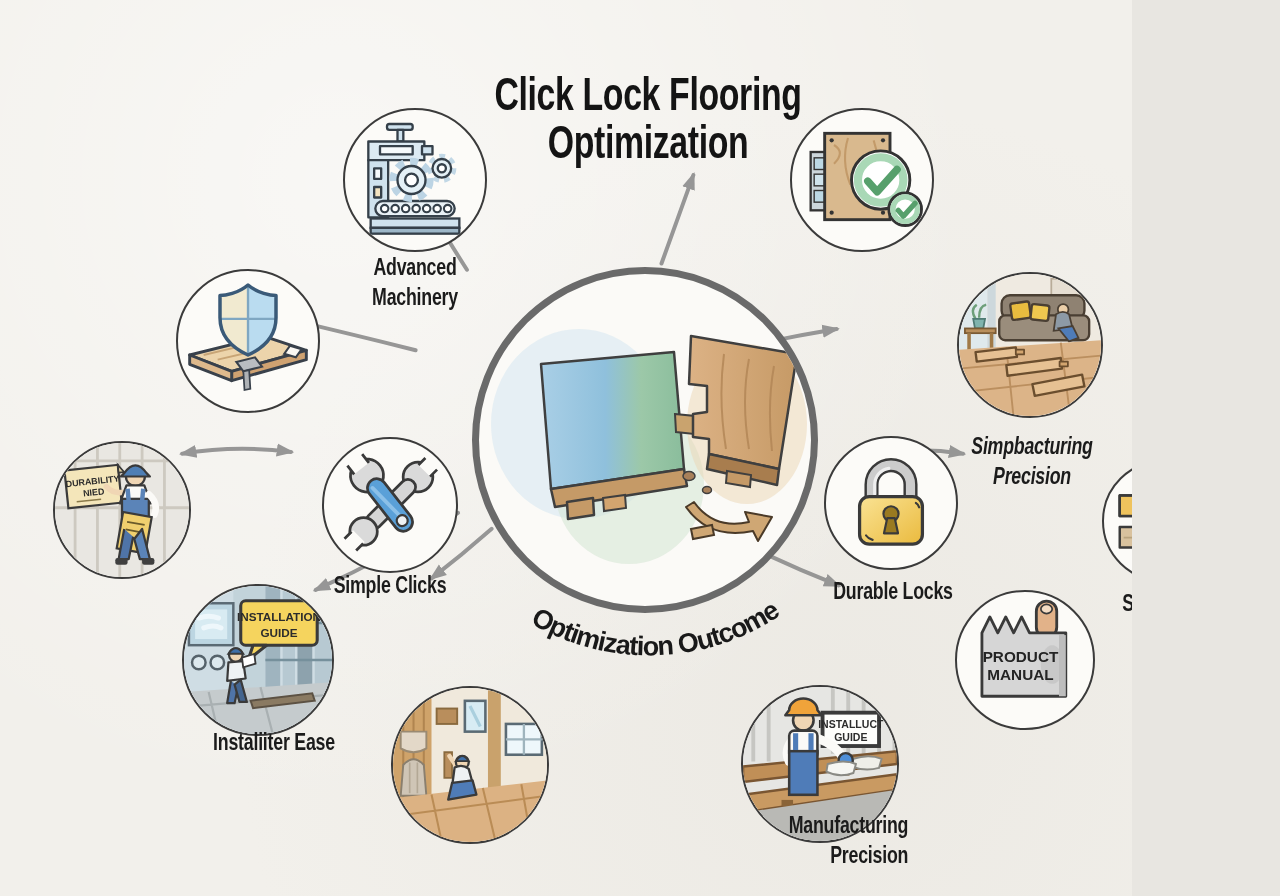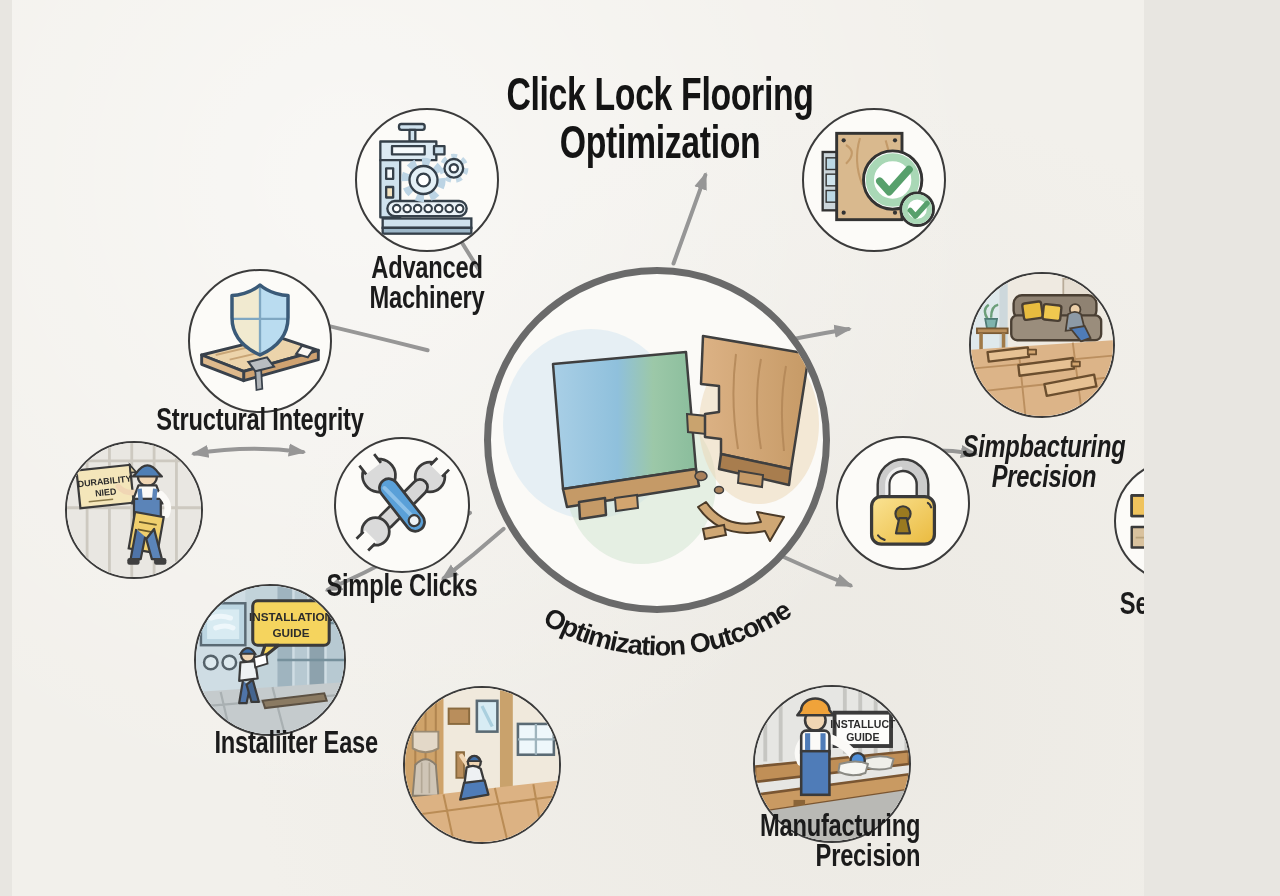"Click Lock Flooring" .canvas { margin-left: 12px -> none }
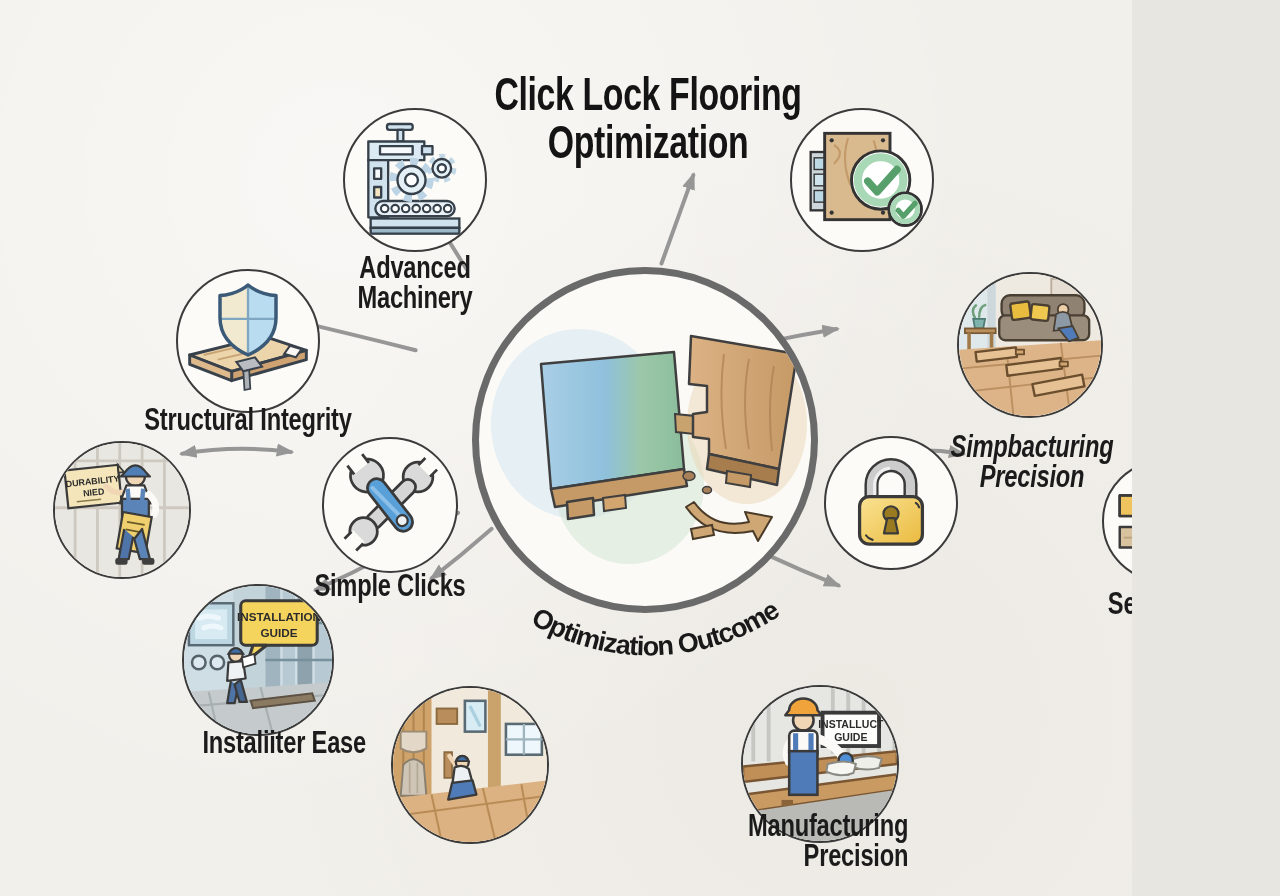"Advanced" .node-label { font-size: 32px -> 24px }
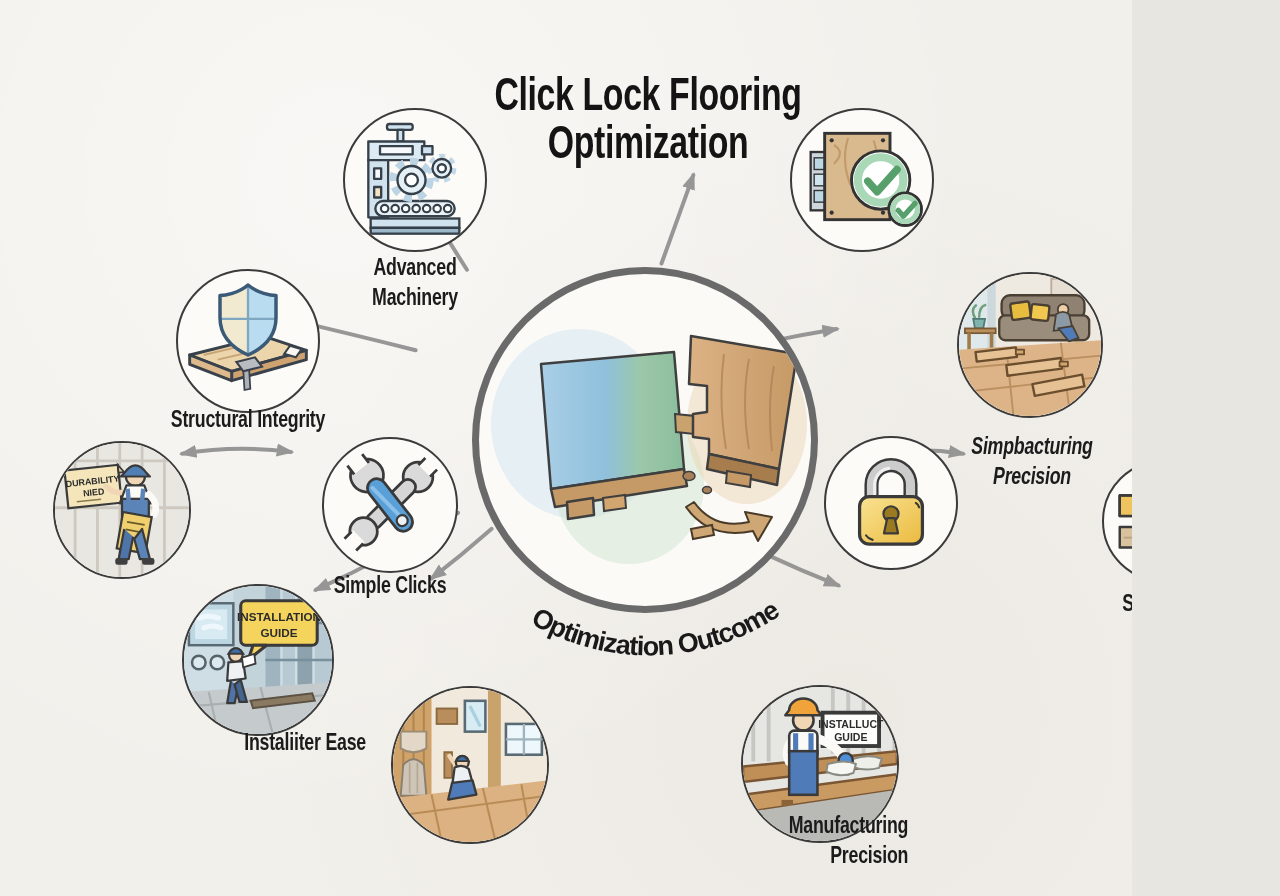"Structural Integrity" div.node-label { html: <div> <span>Structural Integrity</span> </div> -> none }
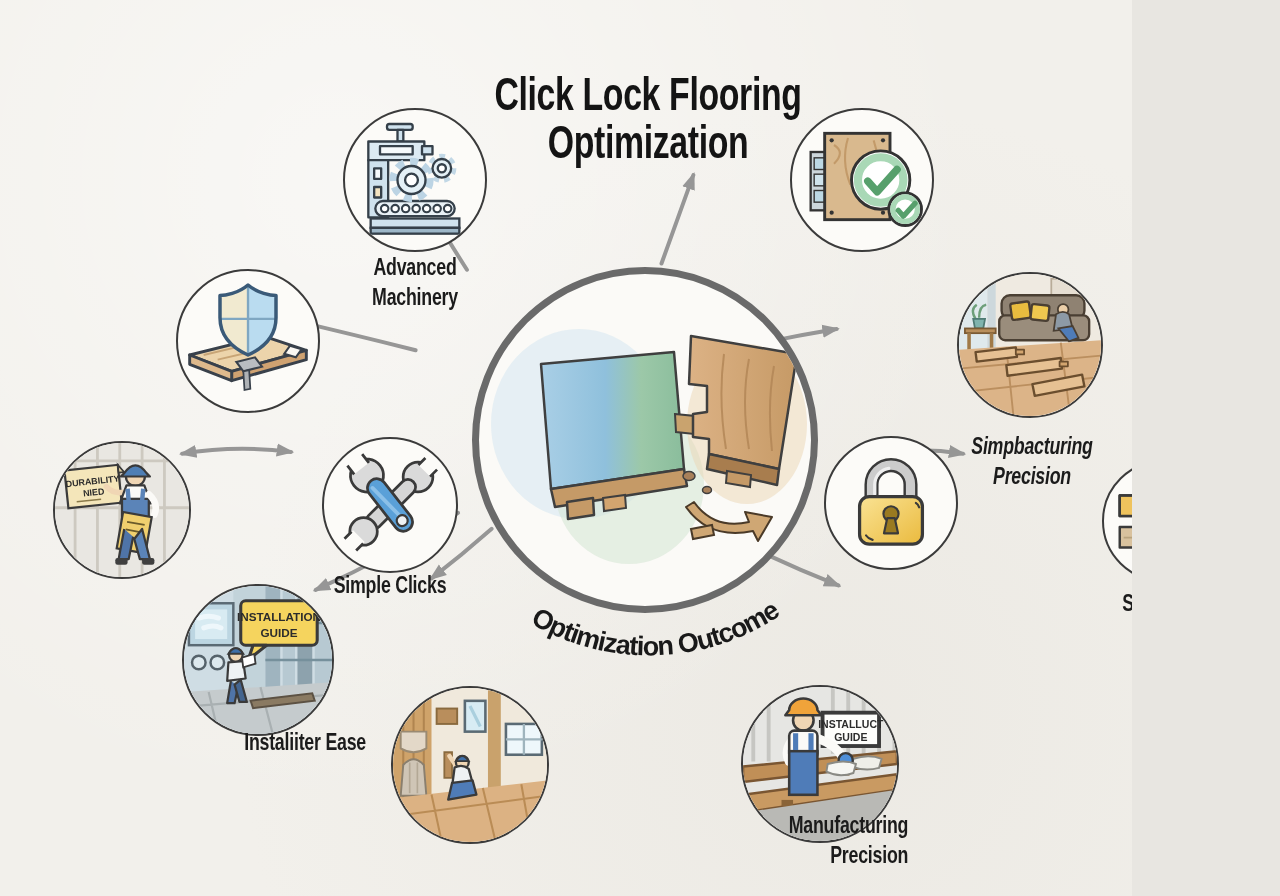"Durable Locks" div.node-label { html: none -> <div> <span>Durable Locks</span> </div> }
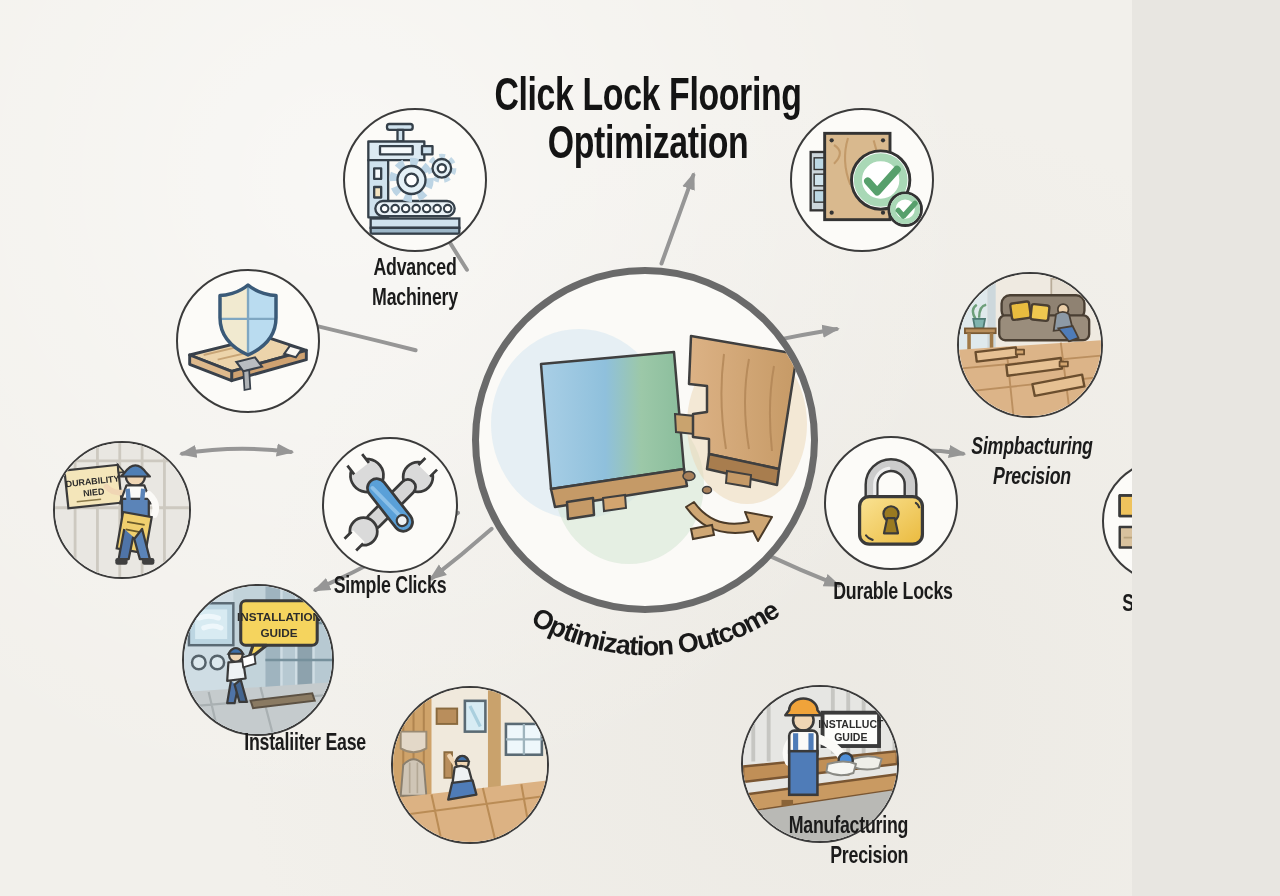"PRODUCT" div.node-circle { html: none -> <div> <svg> <rect></rect> <ellipse></ellipse> <polygon></polygon> <ellipse></ellipse> <rect></rect> <text>PRODUCT</text> <text>MANUAL</text> </svg> </div> }
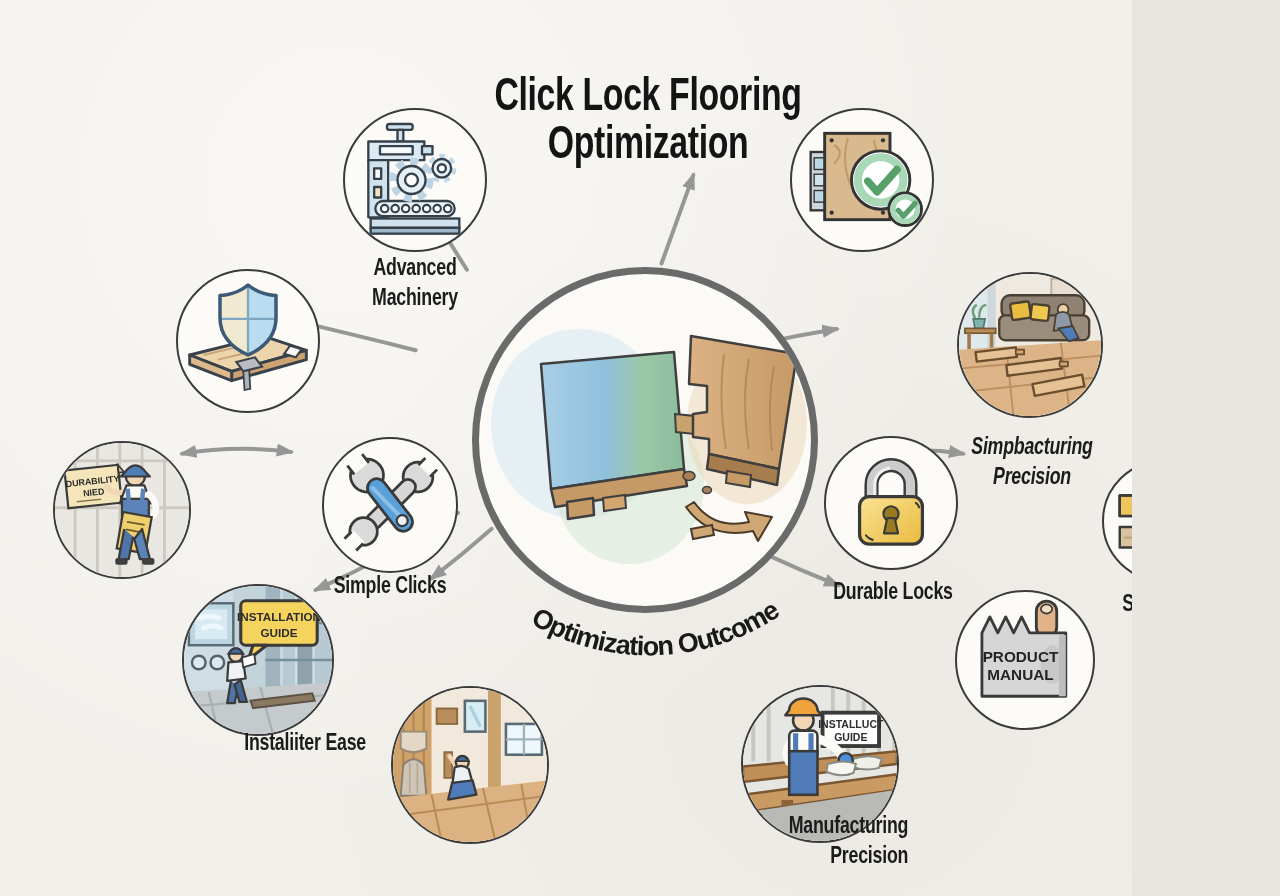"Instaliiter Ease" div.node-label { left: 105px -> 124px; text-align: right -> none }
